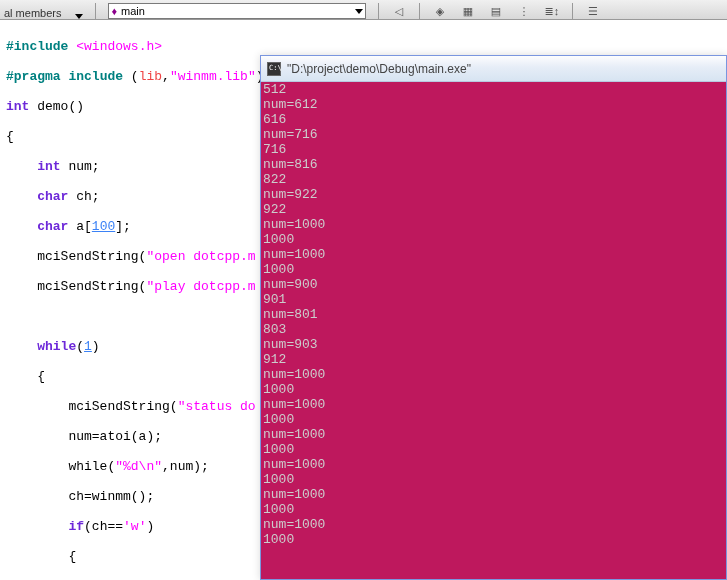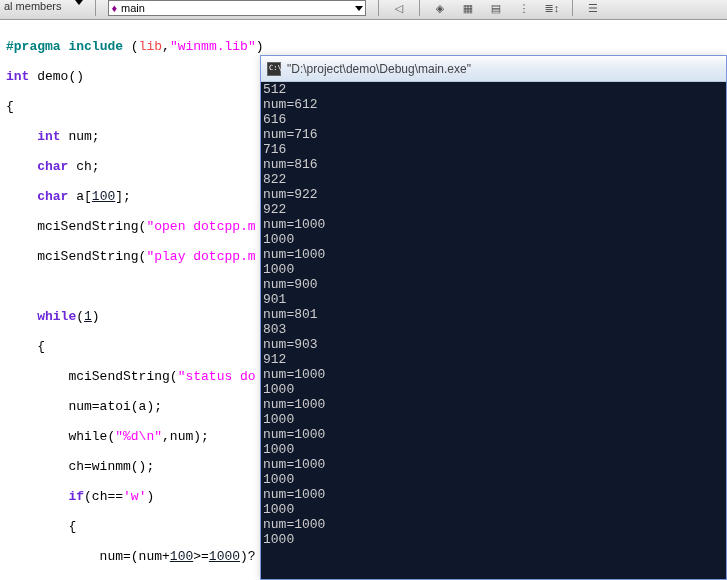"al members" .toolbar { align-items: flex-start -> flex-end }
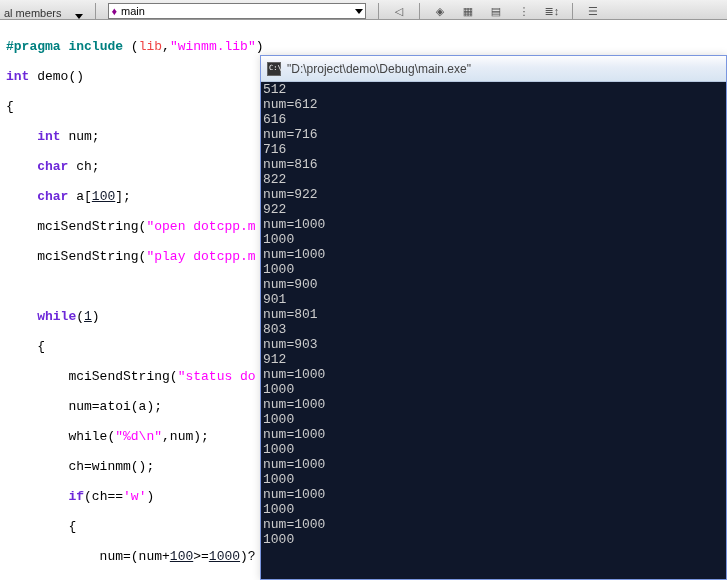"#include <windows.h>" div { html: none -> <div><span>#include</span> <span>&lt;windows.h&gt;</span></div> }
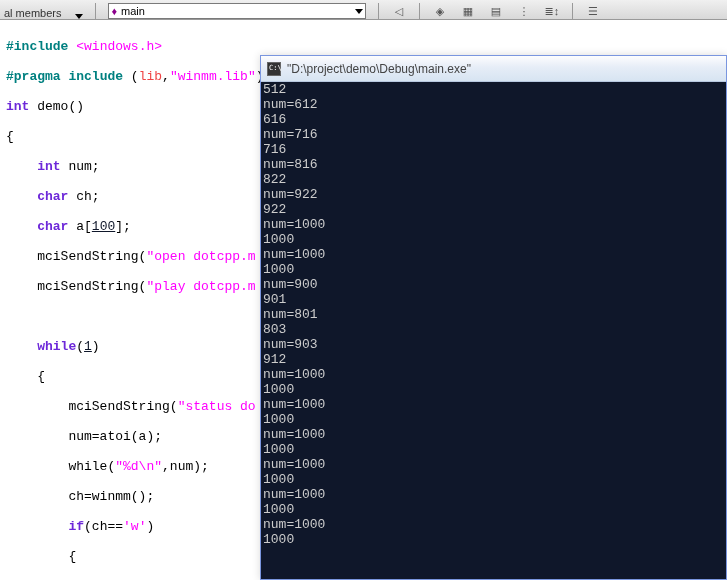"512" .console-body { background: #0f172a -> #be185d }
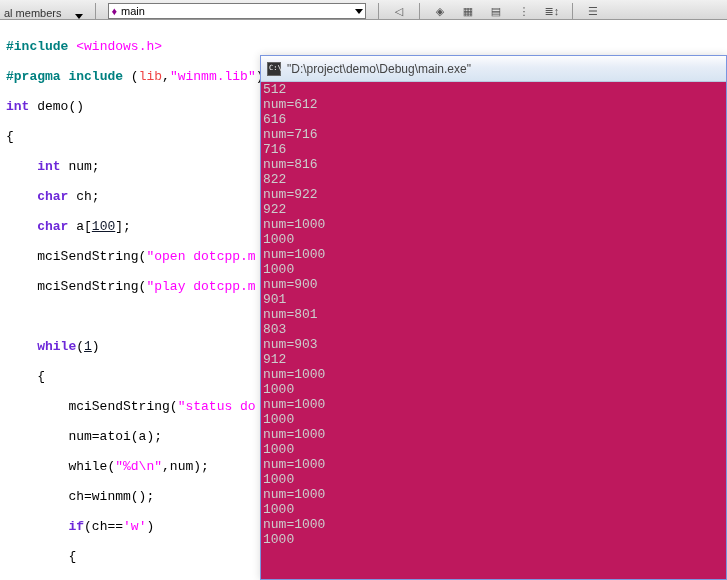"100" .num { color: #0f172a -> #3b82f6 }
